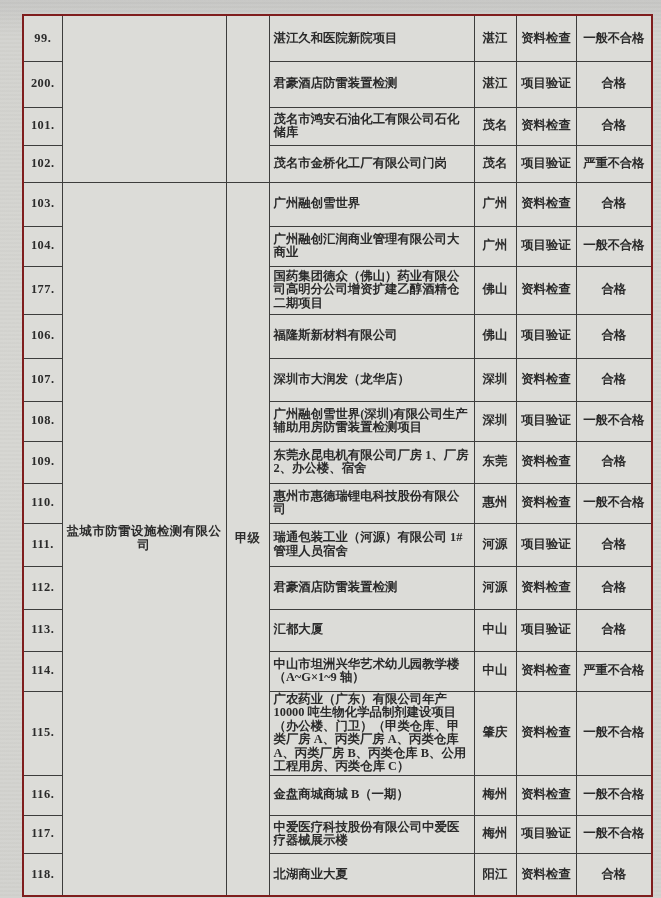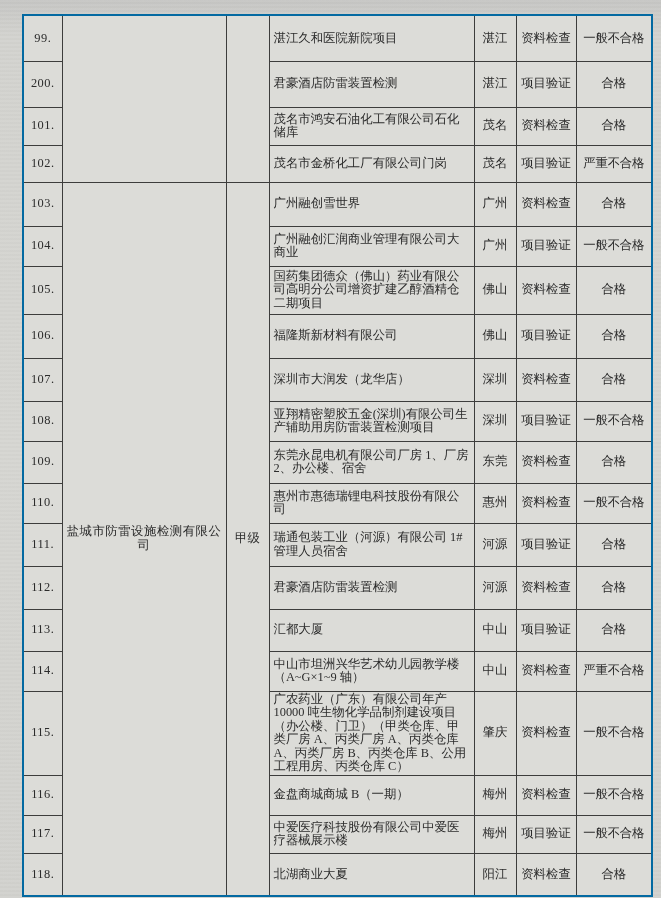"99." table.results { border: 2px solid #0369a1 -> 2px solid #7f1d1d; font-weight: none -> bold }
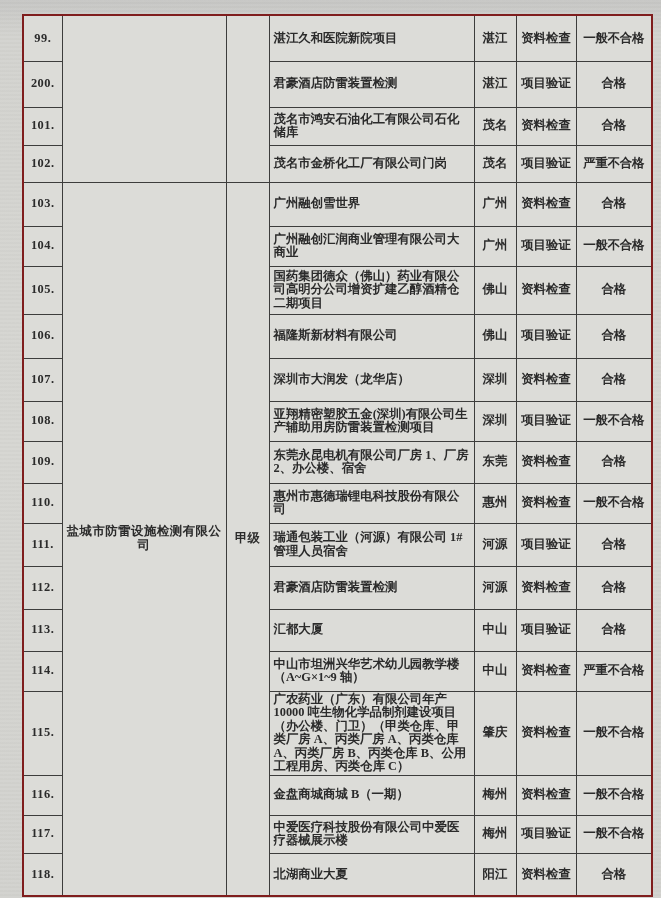"105." td.c-num { text: 105 -> 177 }
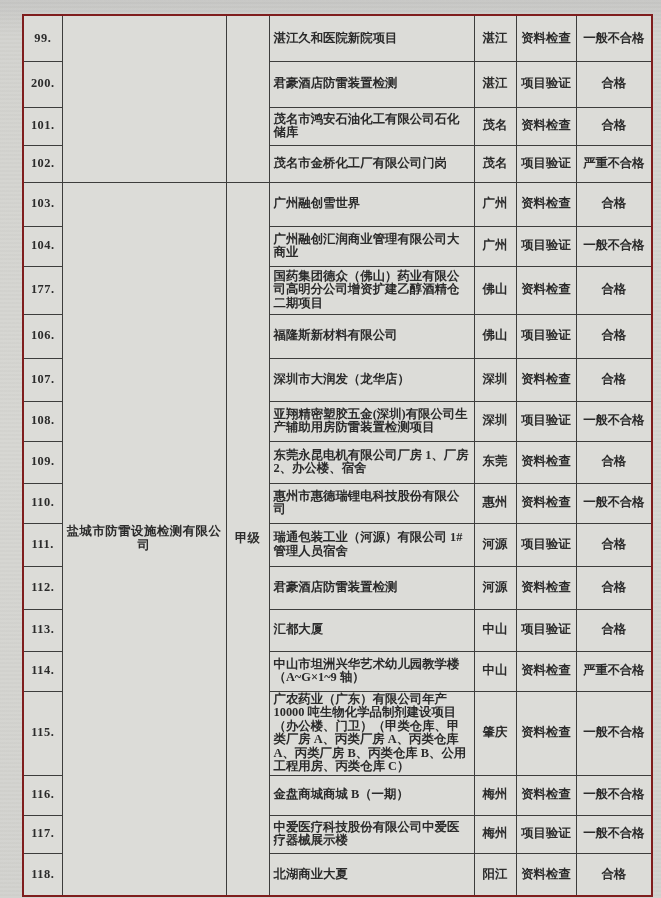"亚翔精密塑胶五金(深圳)有限公司生产辅助用房防雷装置检测项目" td.c-project { text: 亚翔精密塑胶五金 -> 广州融创雪世界 }
